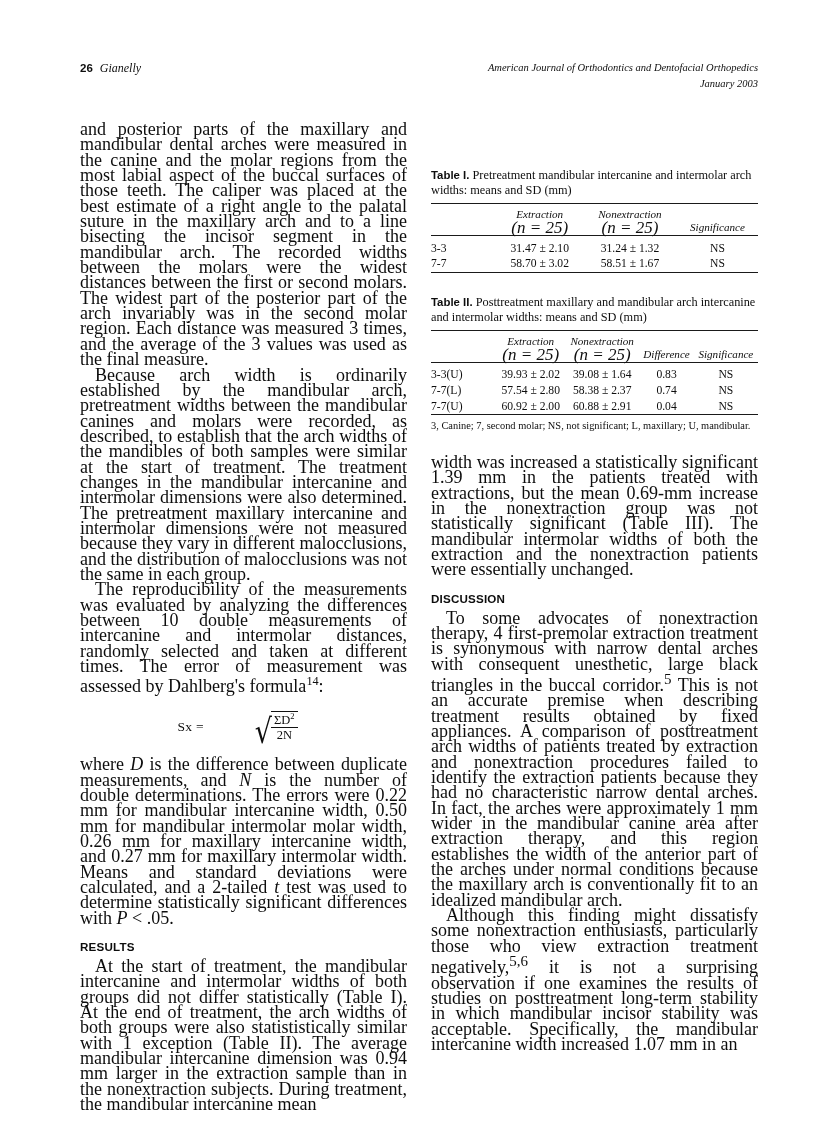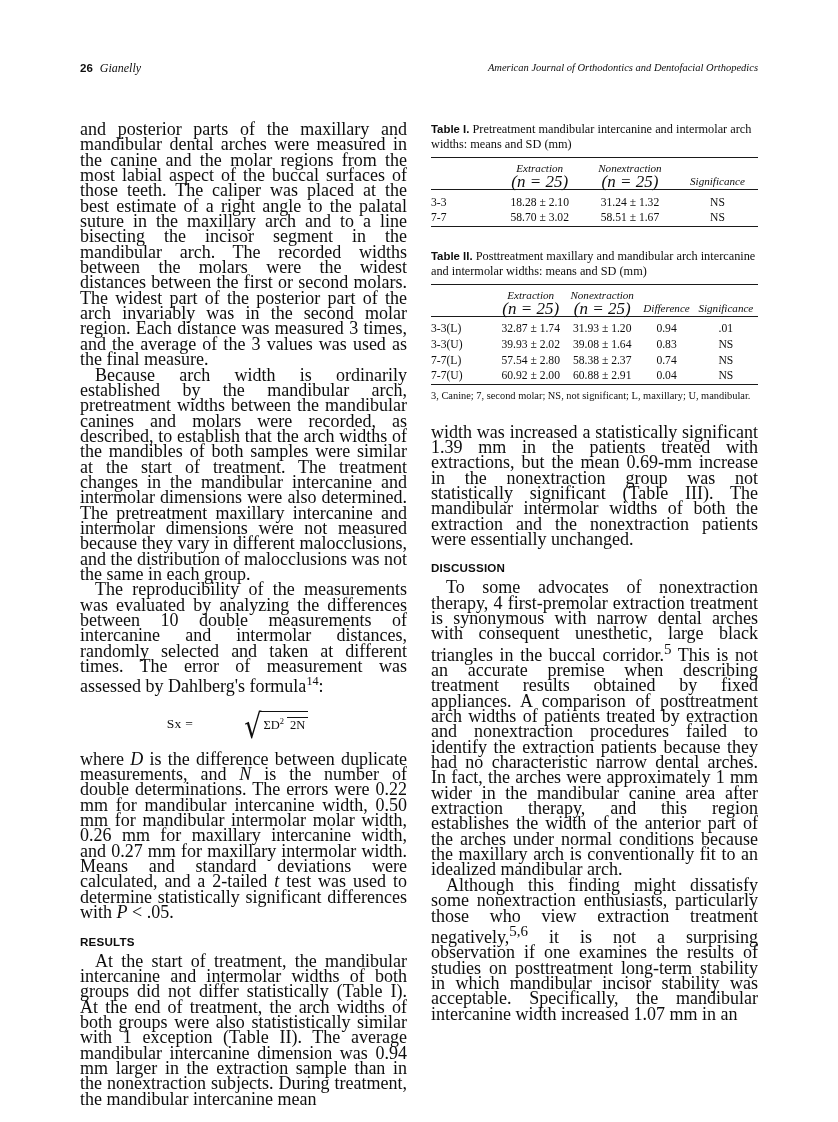"January 2003" div { html: none -> <div>January 2003</div> }
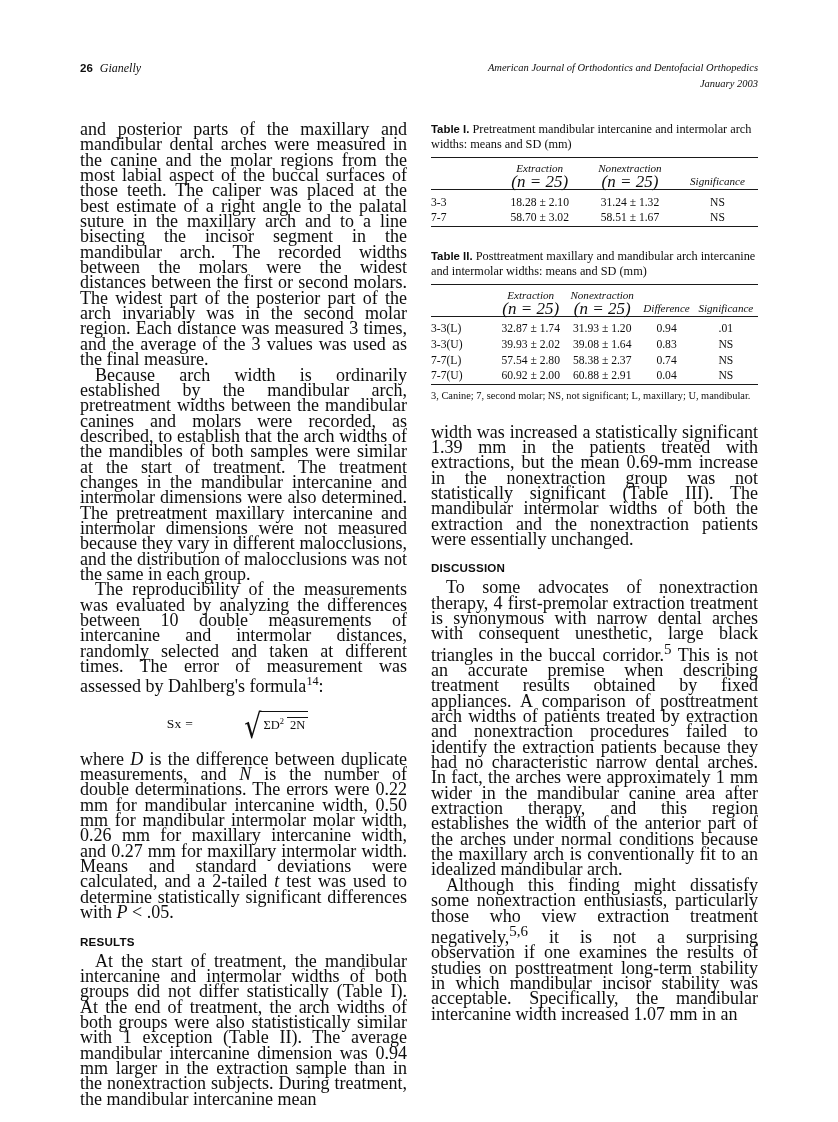"Table I. Pretreatment mandibular" .col-right { margin-top: none -> 46px }
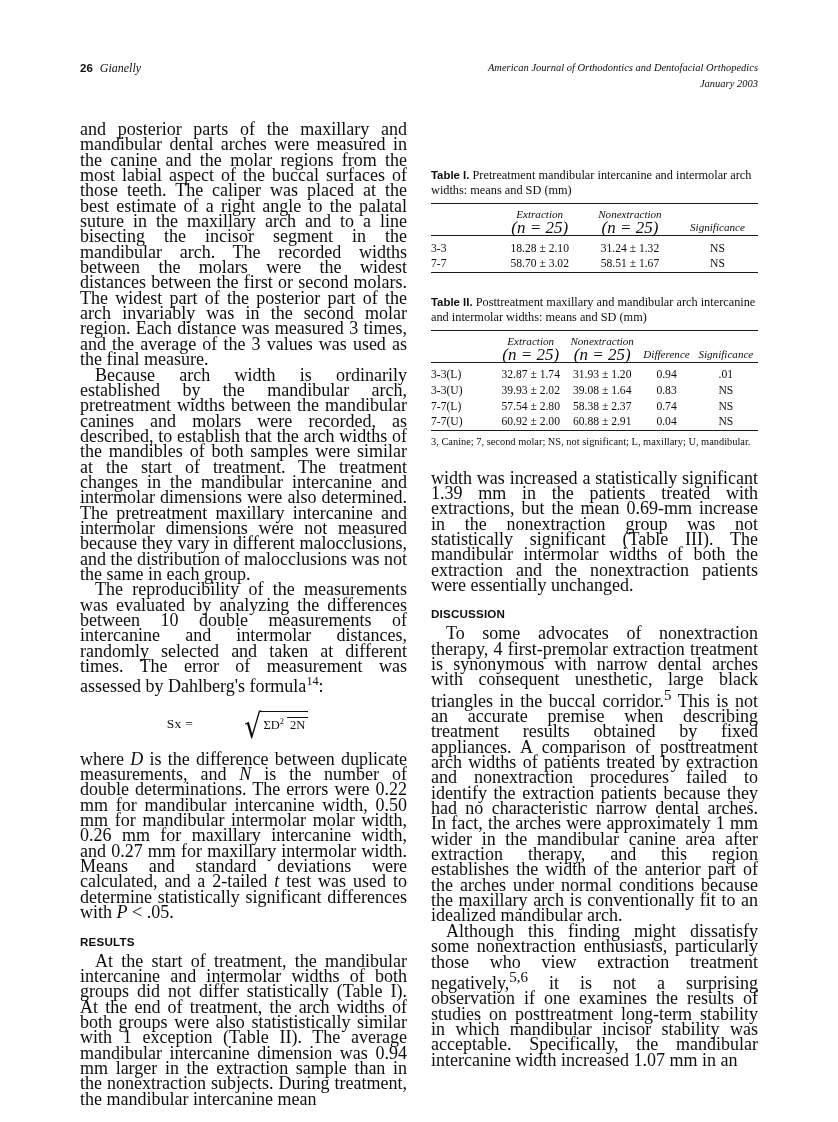"18.28 ± 2.10" td.c-num { text: 18.28 -> 31.47 }
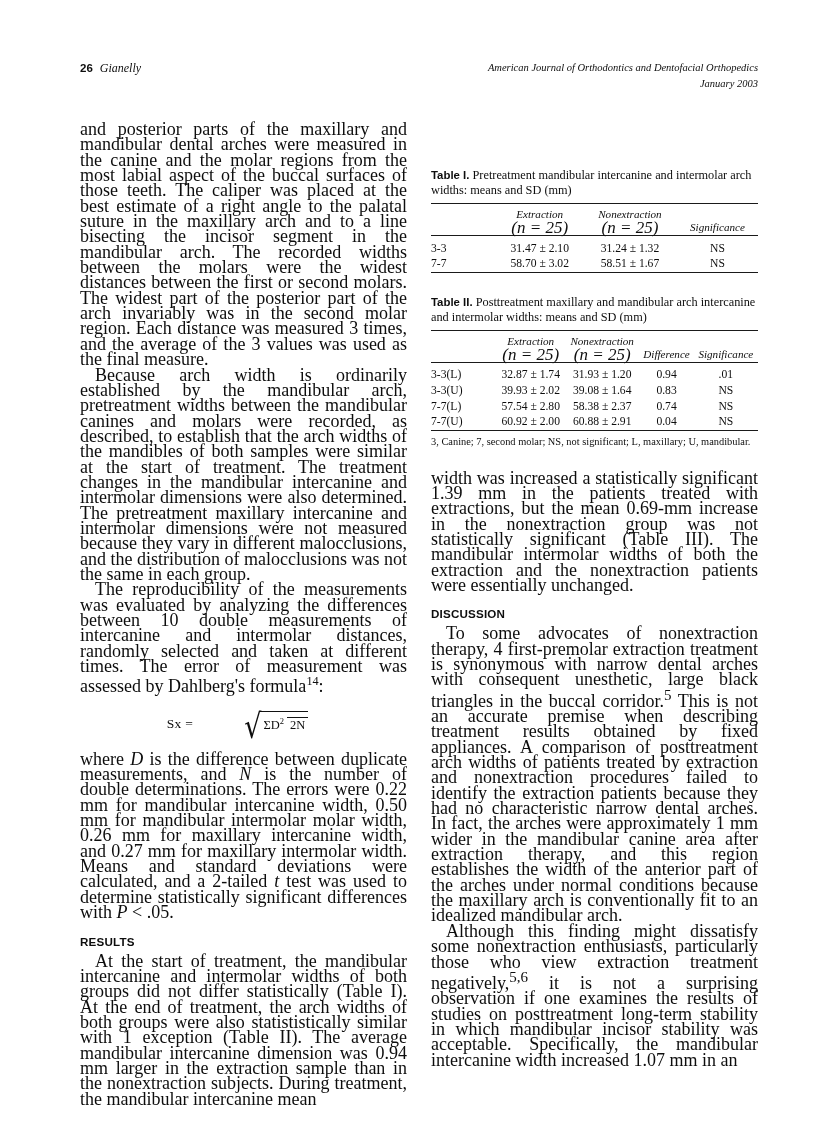"3-3(L)" tr { html: <tr> <td>3-3(L)</td> <td>32.87 ± 1.74</td> <td>31.93 ± 1.20</td> <td>0.94</td> <td>.01</td> </tr> -> none }
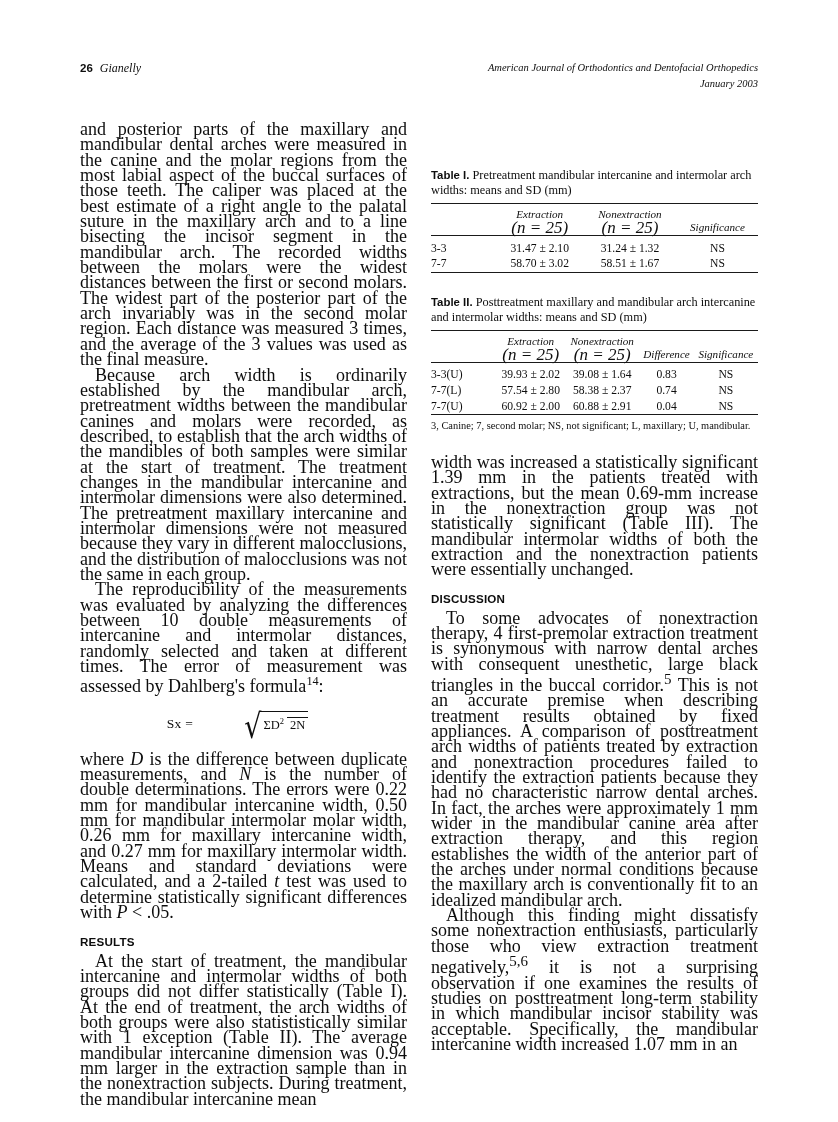"ΣD2" .frac { flex-direction: row -> column }
